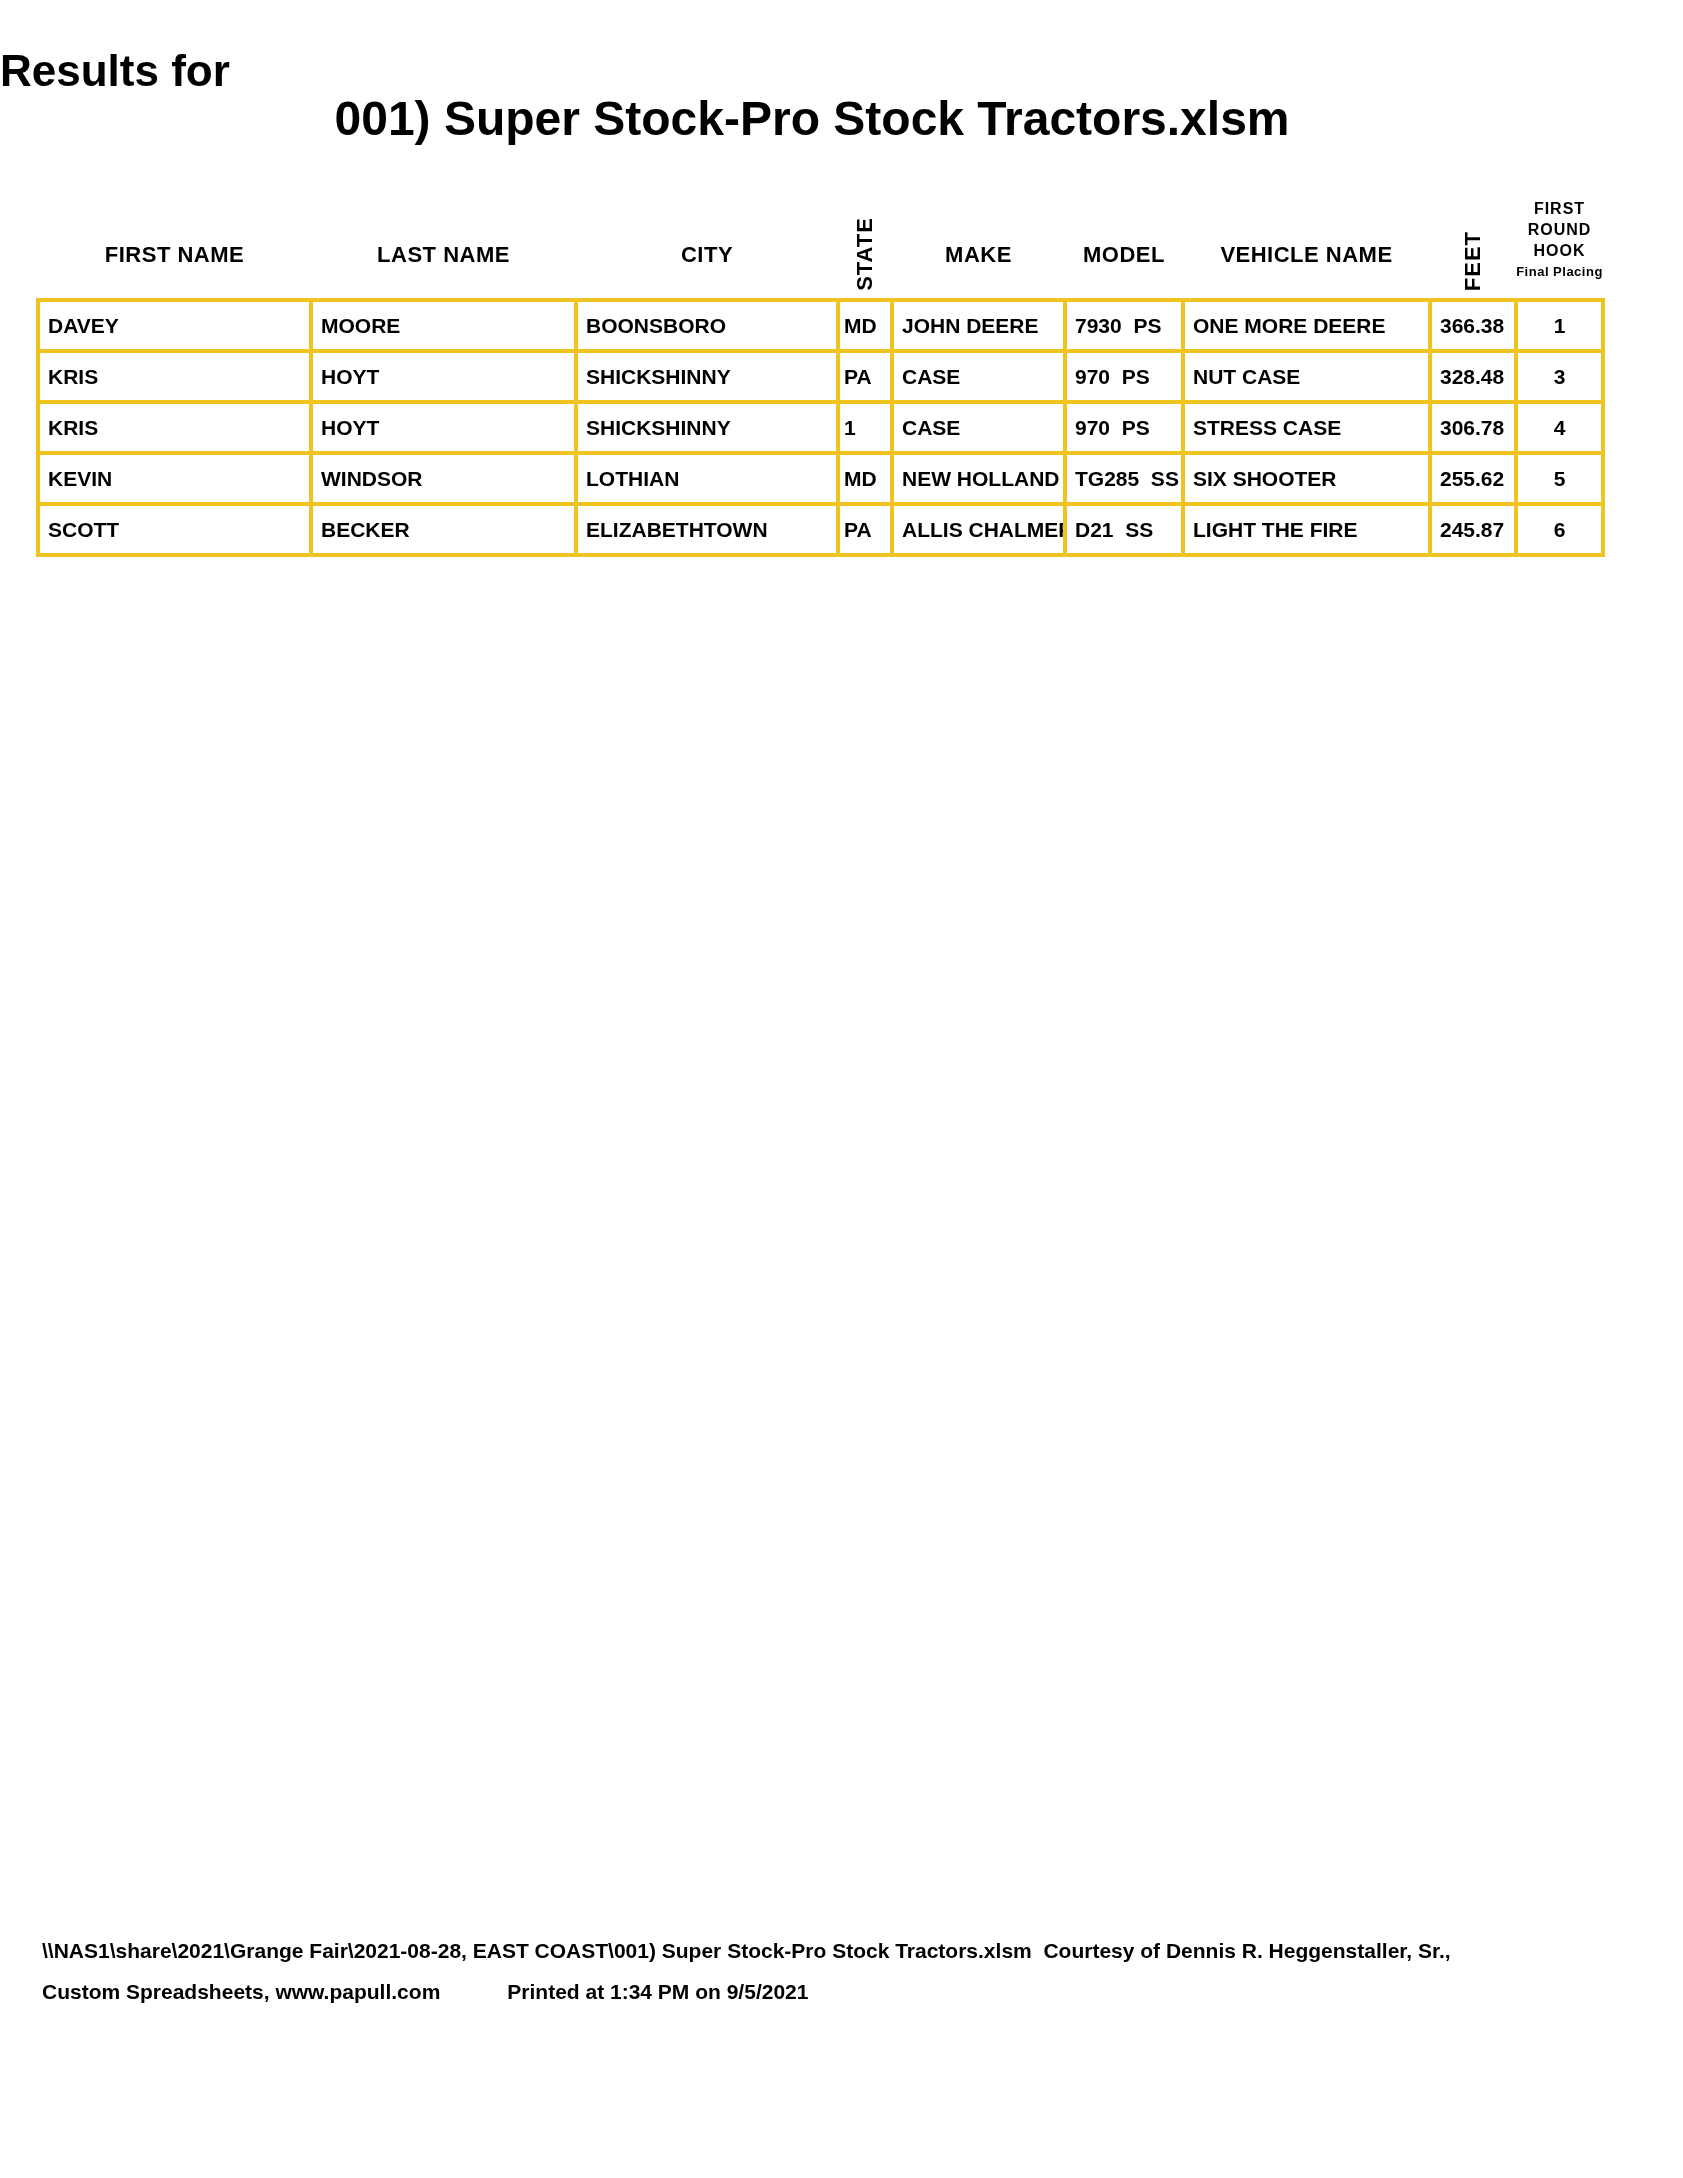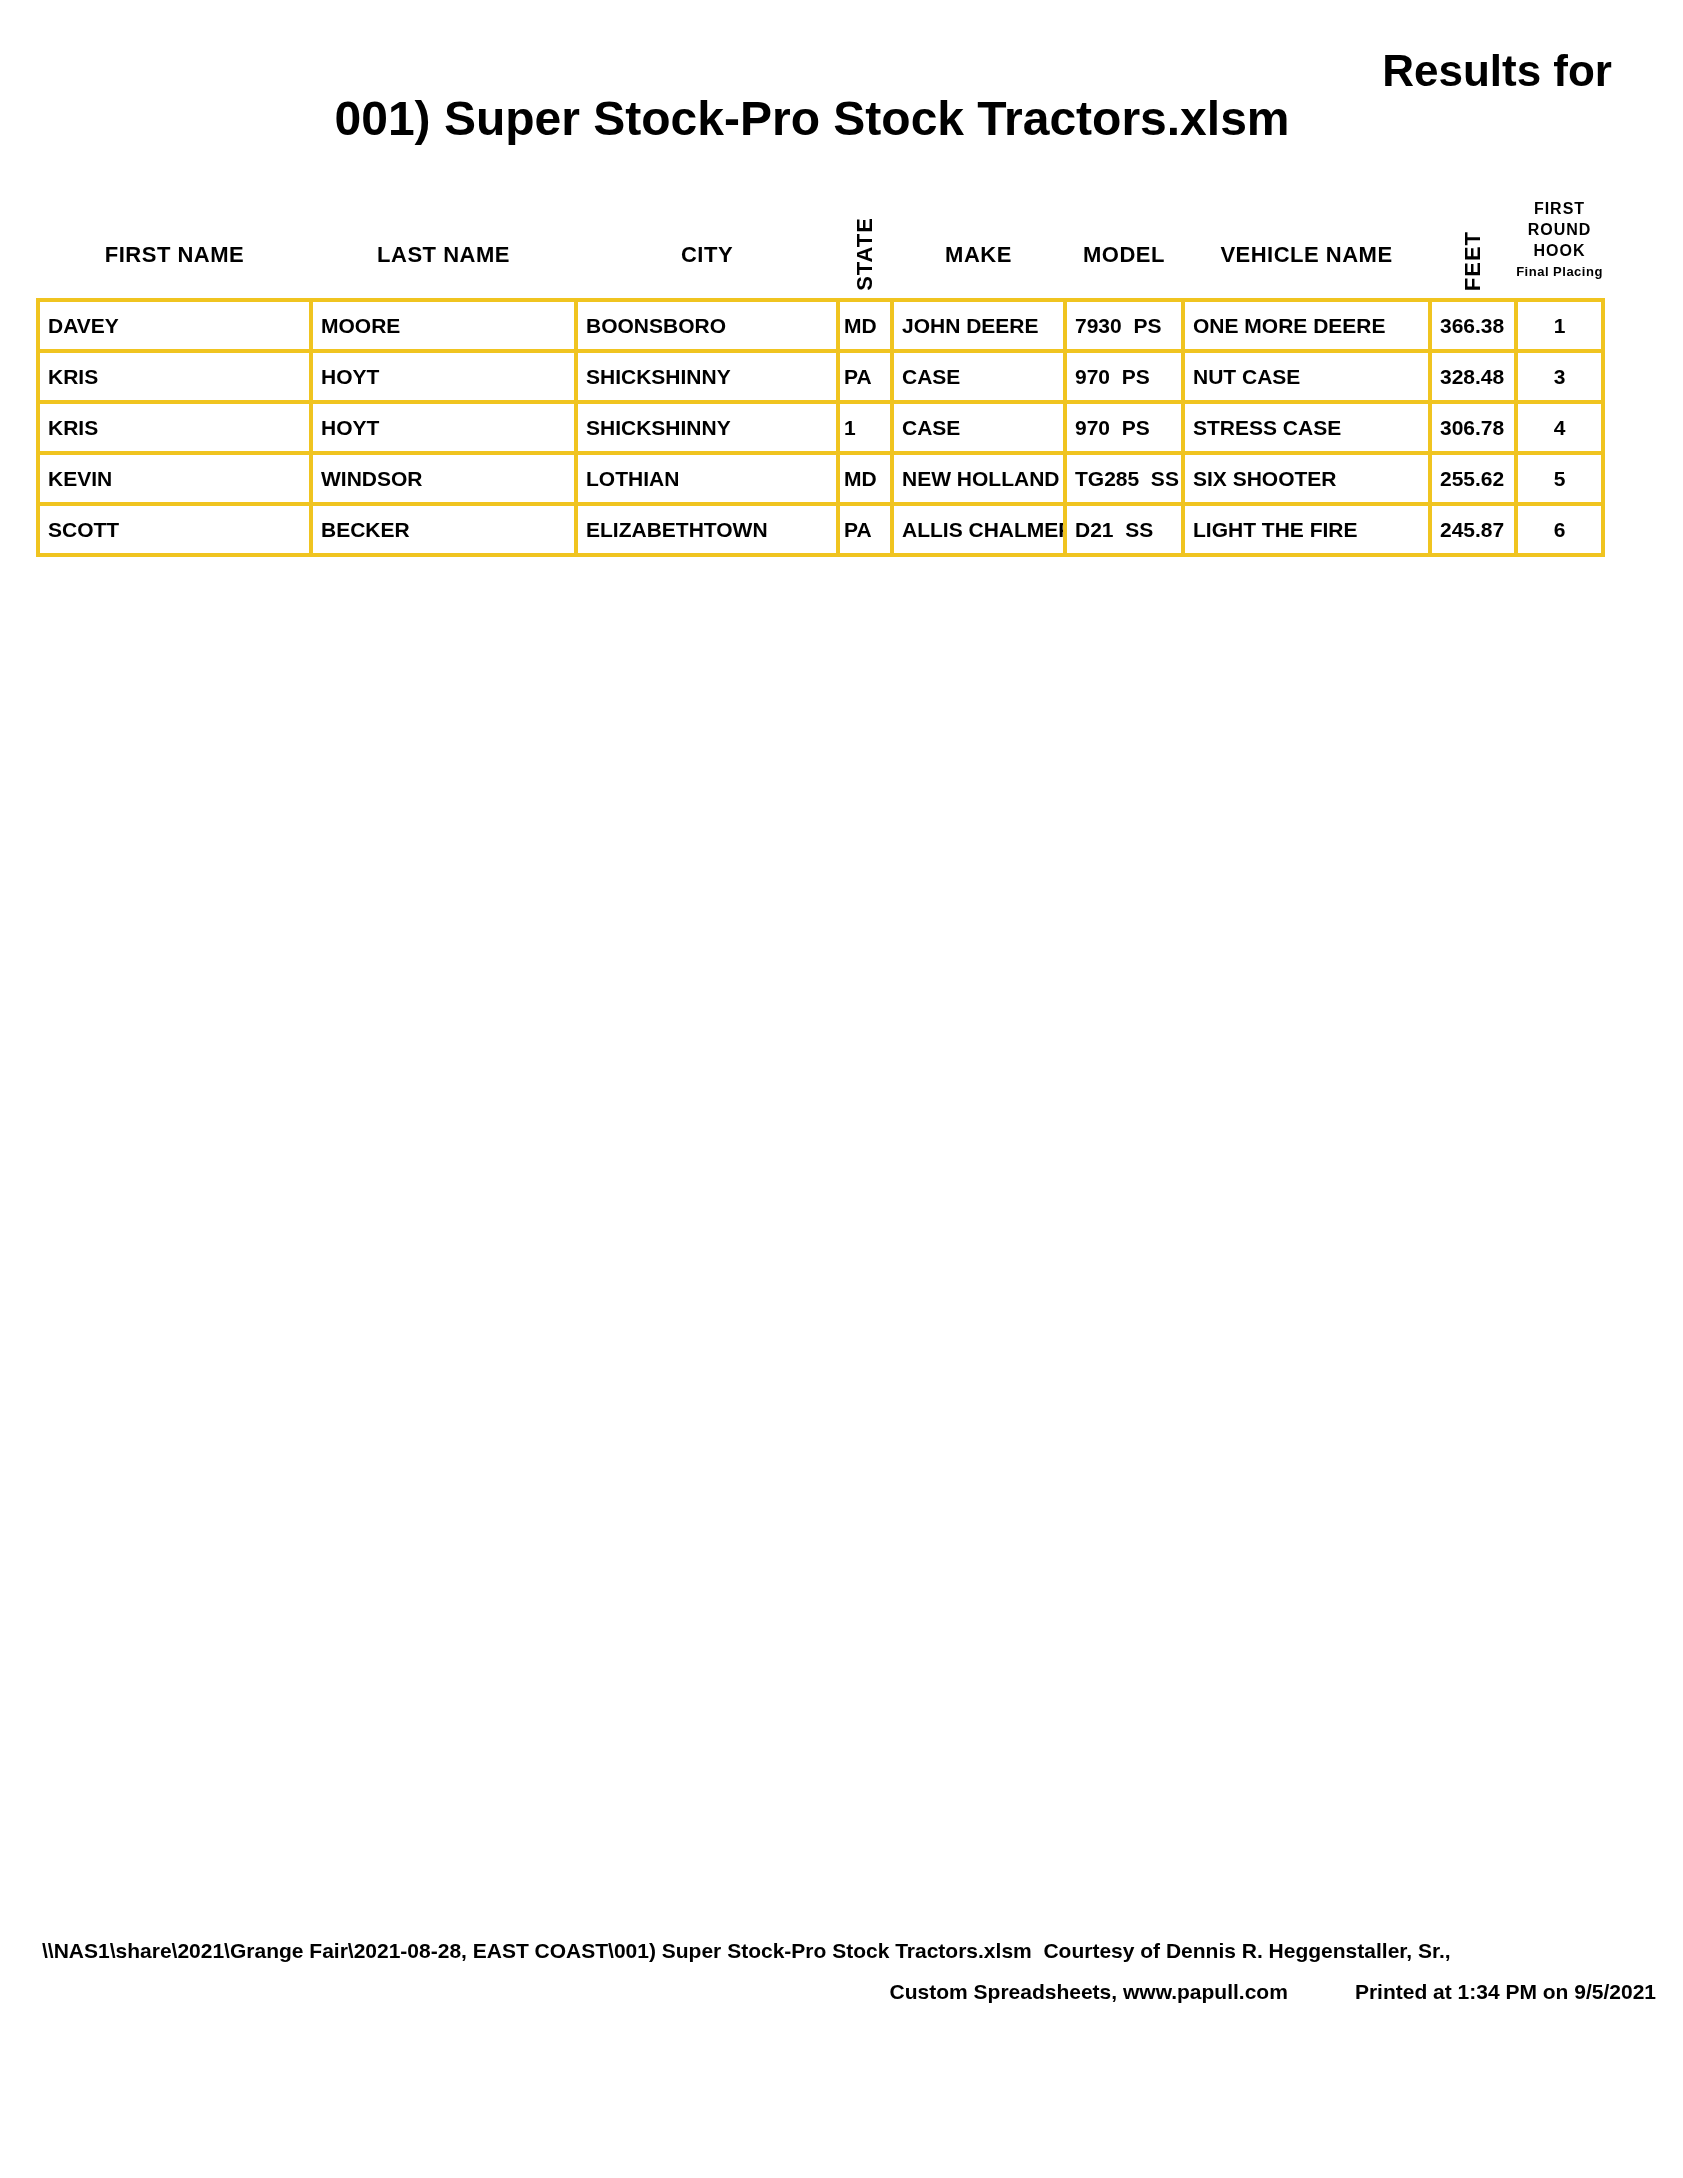"Results for" .title1 { text-align: right -> left }
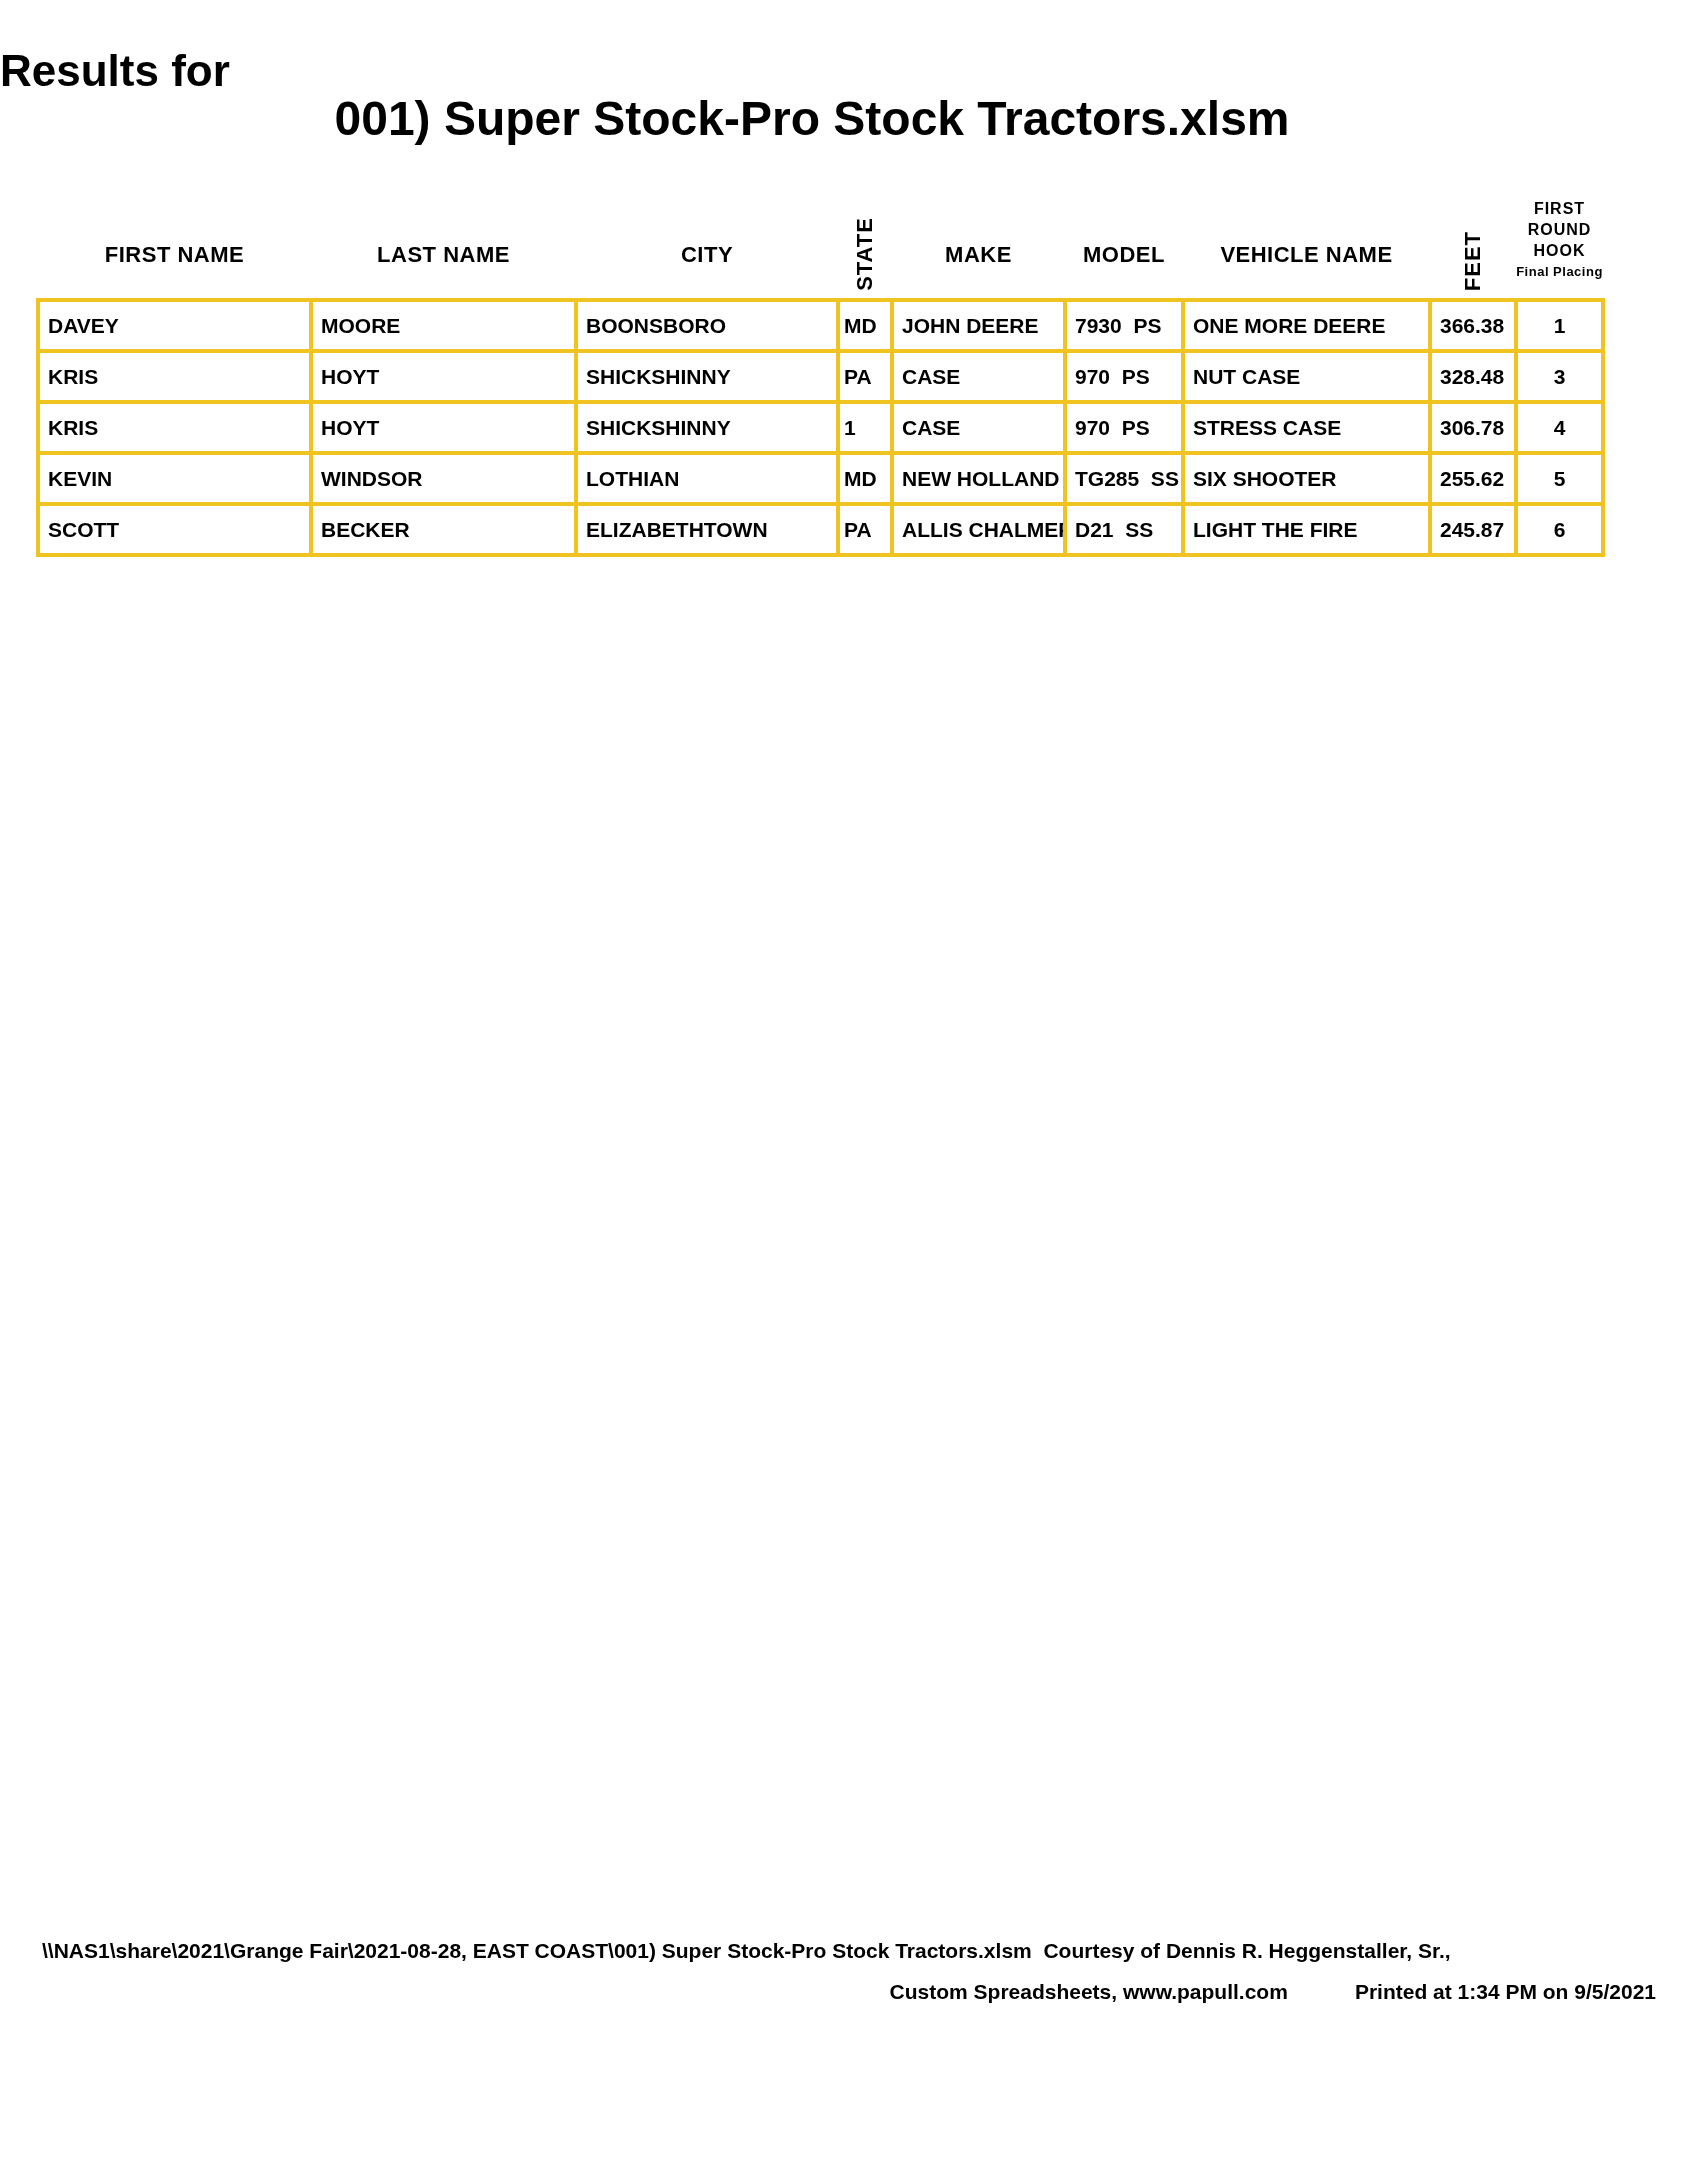"Custom Spreadsheets, www.papull.com" .footer-line2 { text-align: right -> none }
